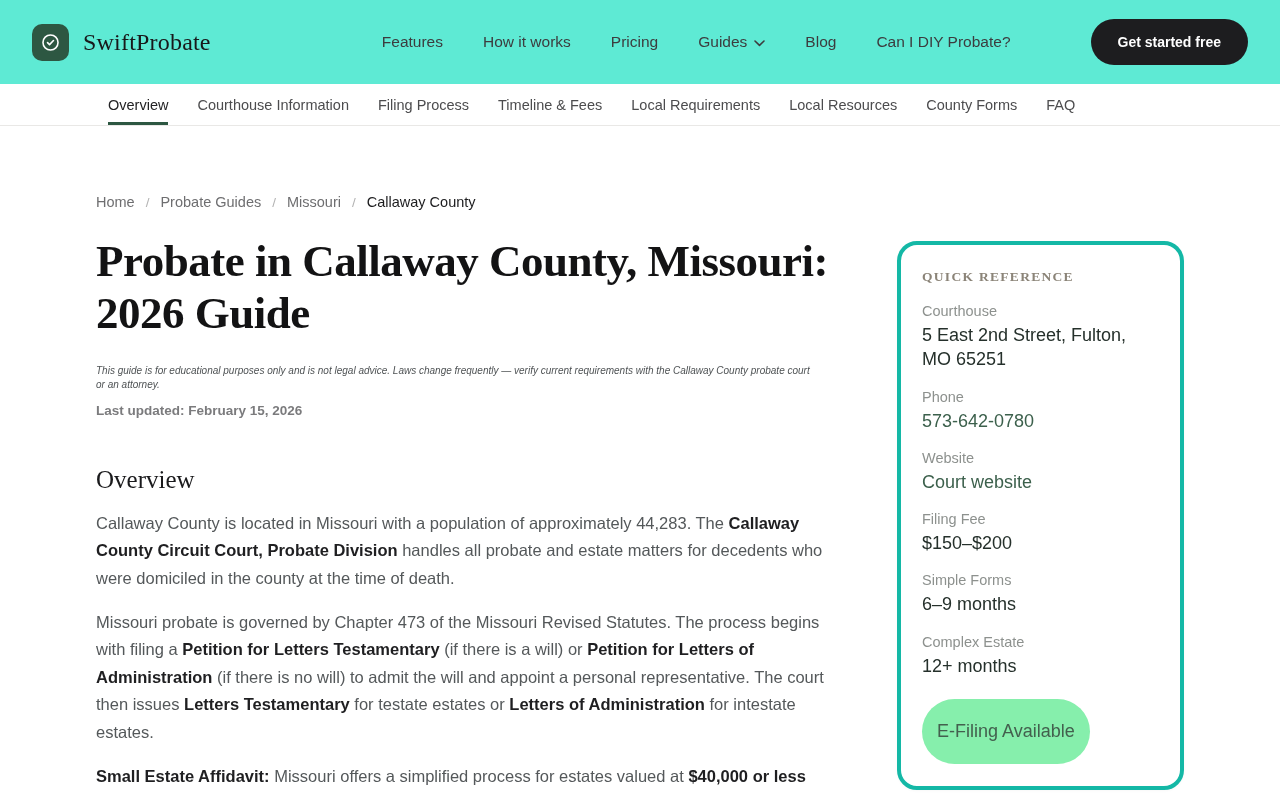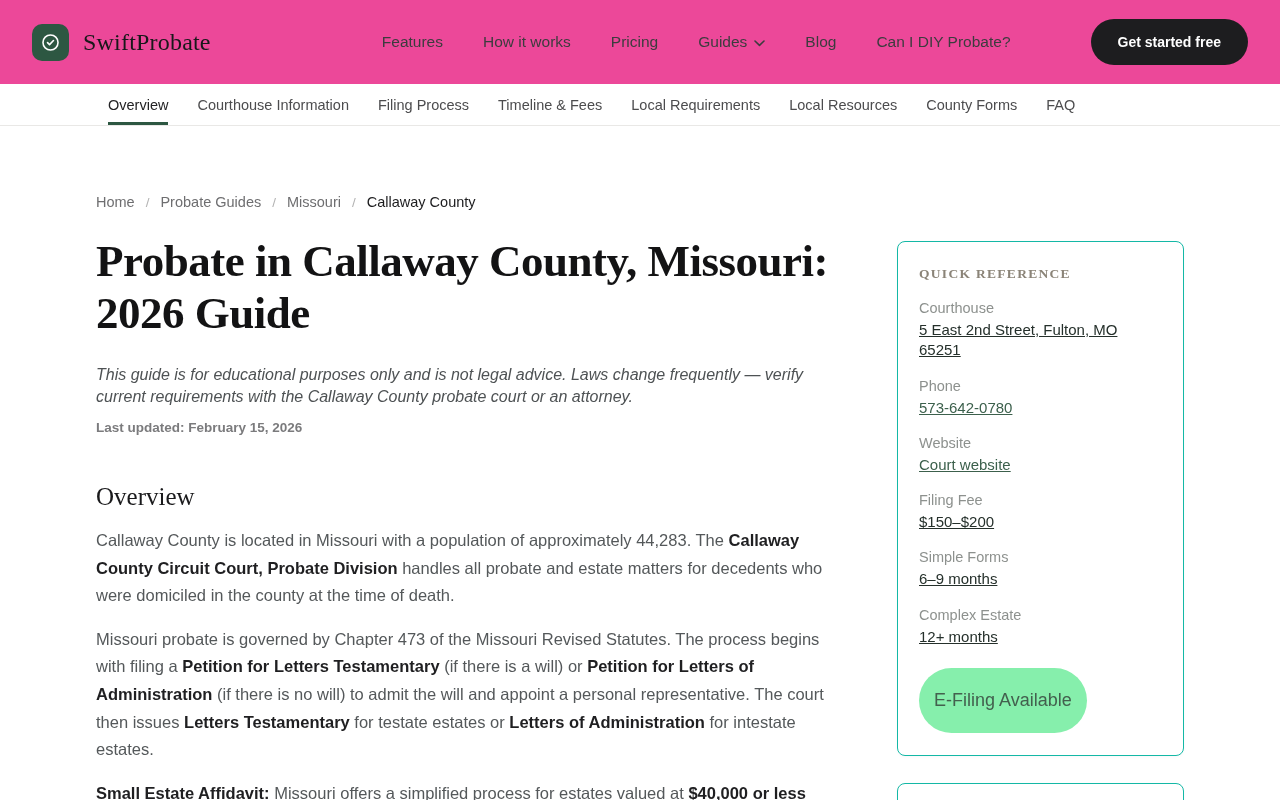"SwiftProbate" .top-header { background: #ec4899 -> #5eead4 }
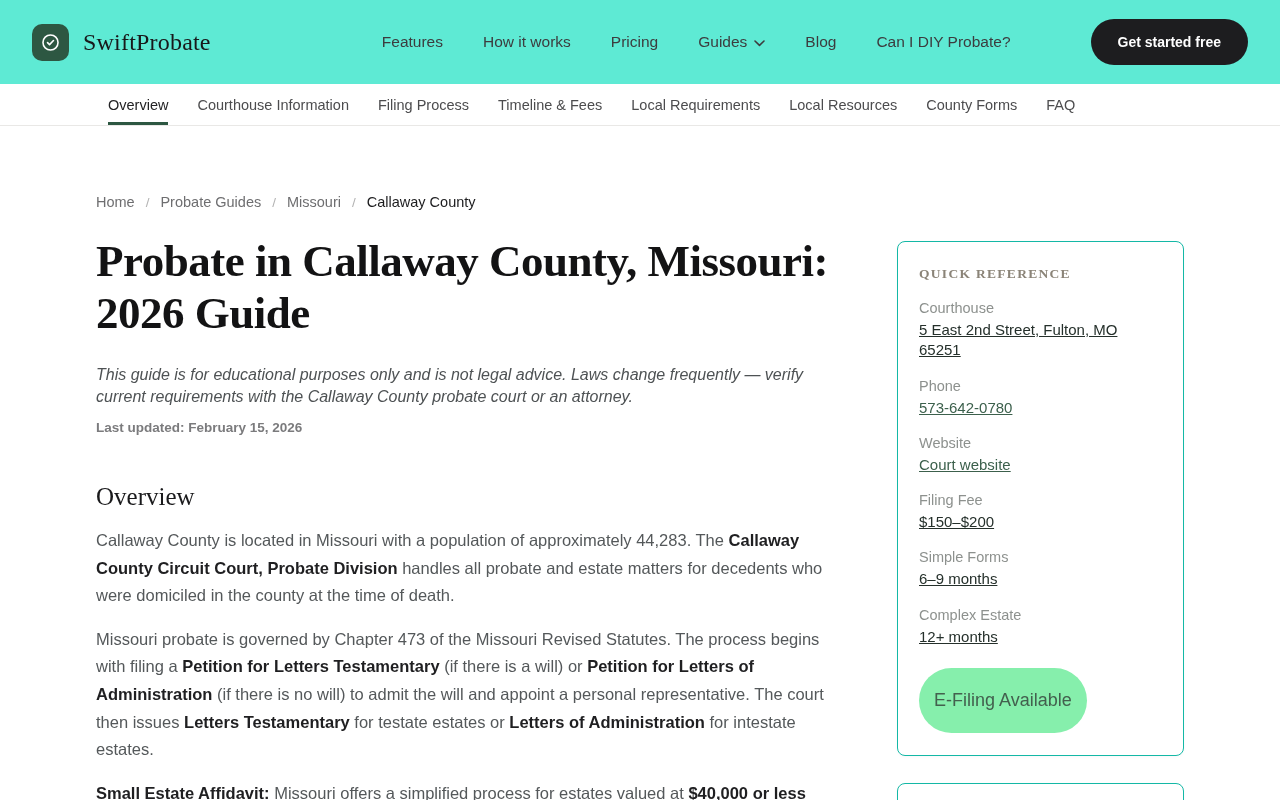"QUICK REFERENCE" .side-card { border: 1px solid #14b8a6 -> 4px solid #14b8a6; border-radius: 8px -> 20px }
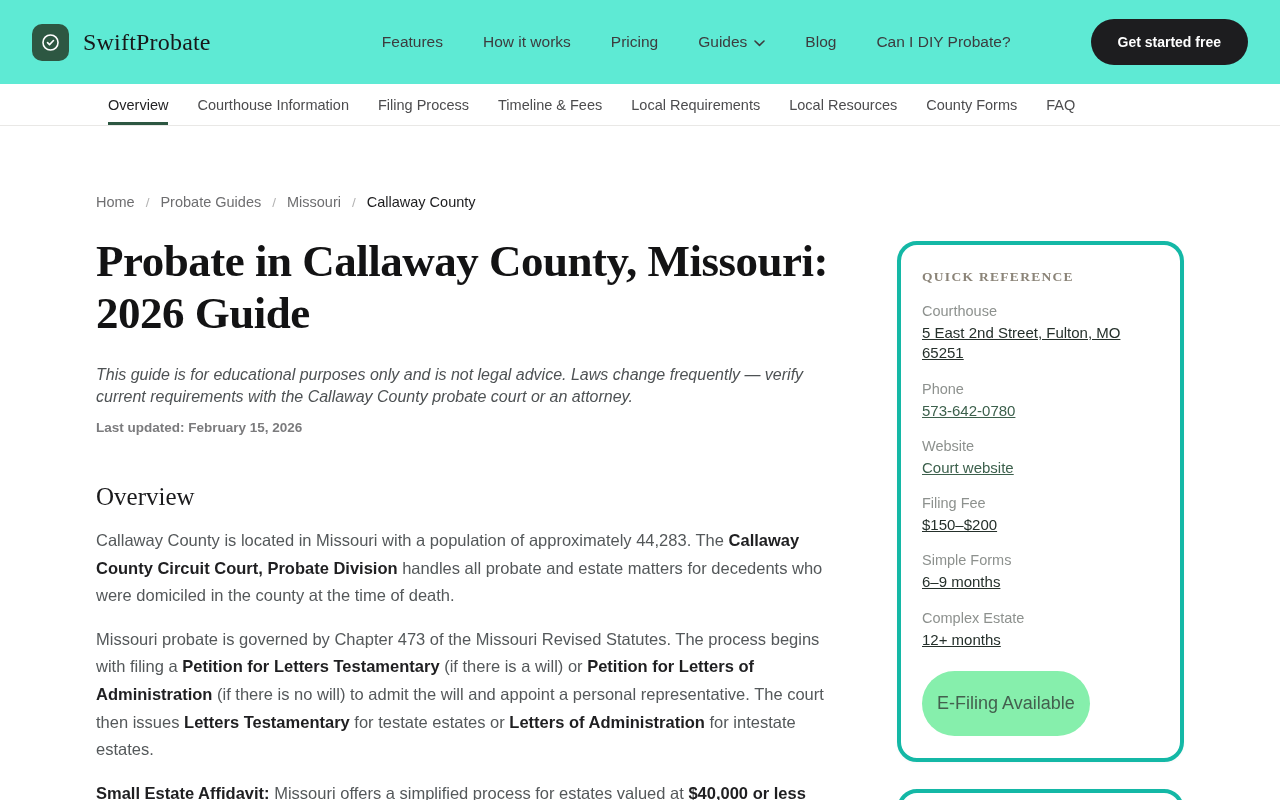"5 East 2nd Street, Fulton," .ref-value { font-size: 15px -> 18px; text-decoration: underline -> none }
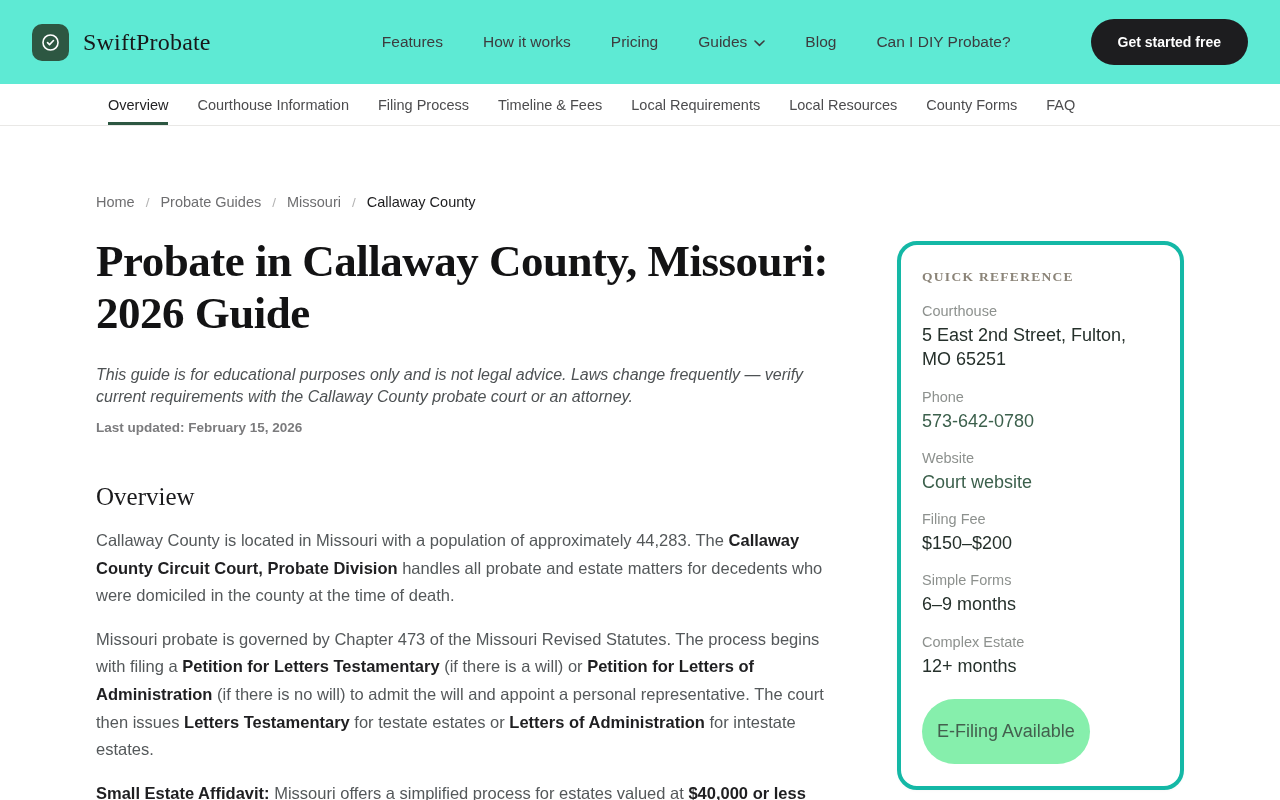"This guide is for educational" .disclaimer { font-size: 16px -> 10px }
